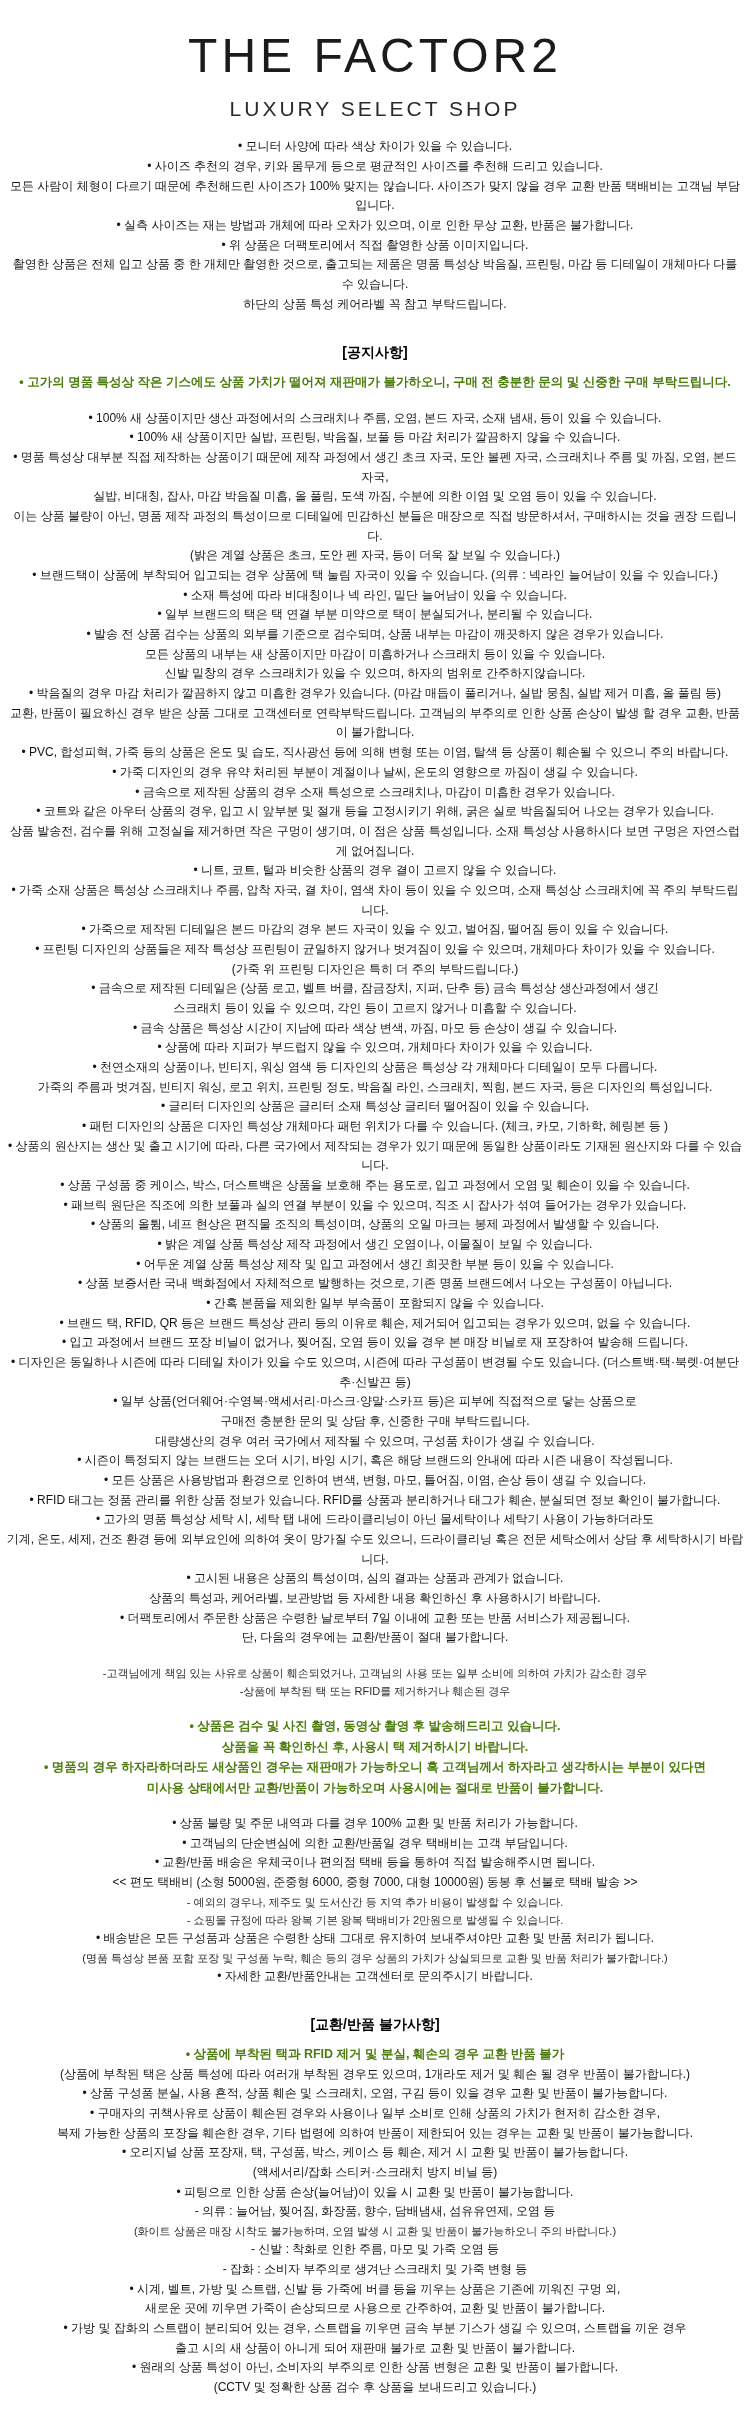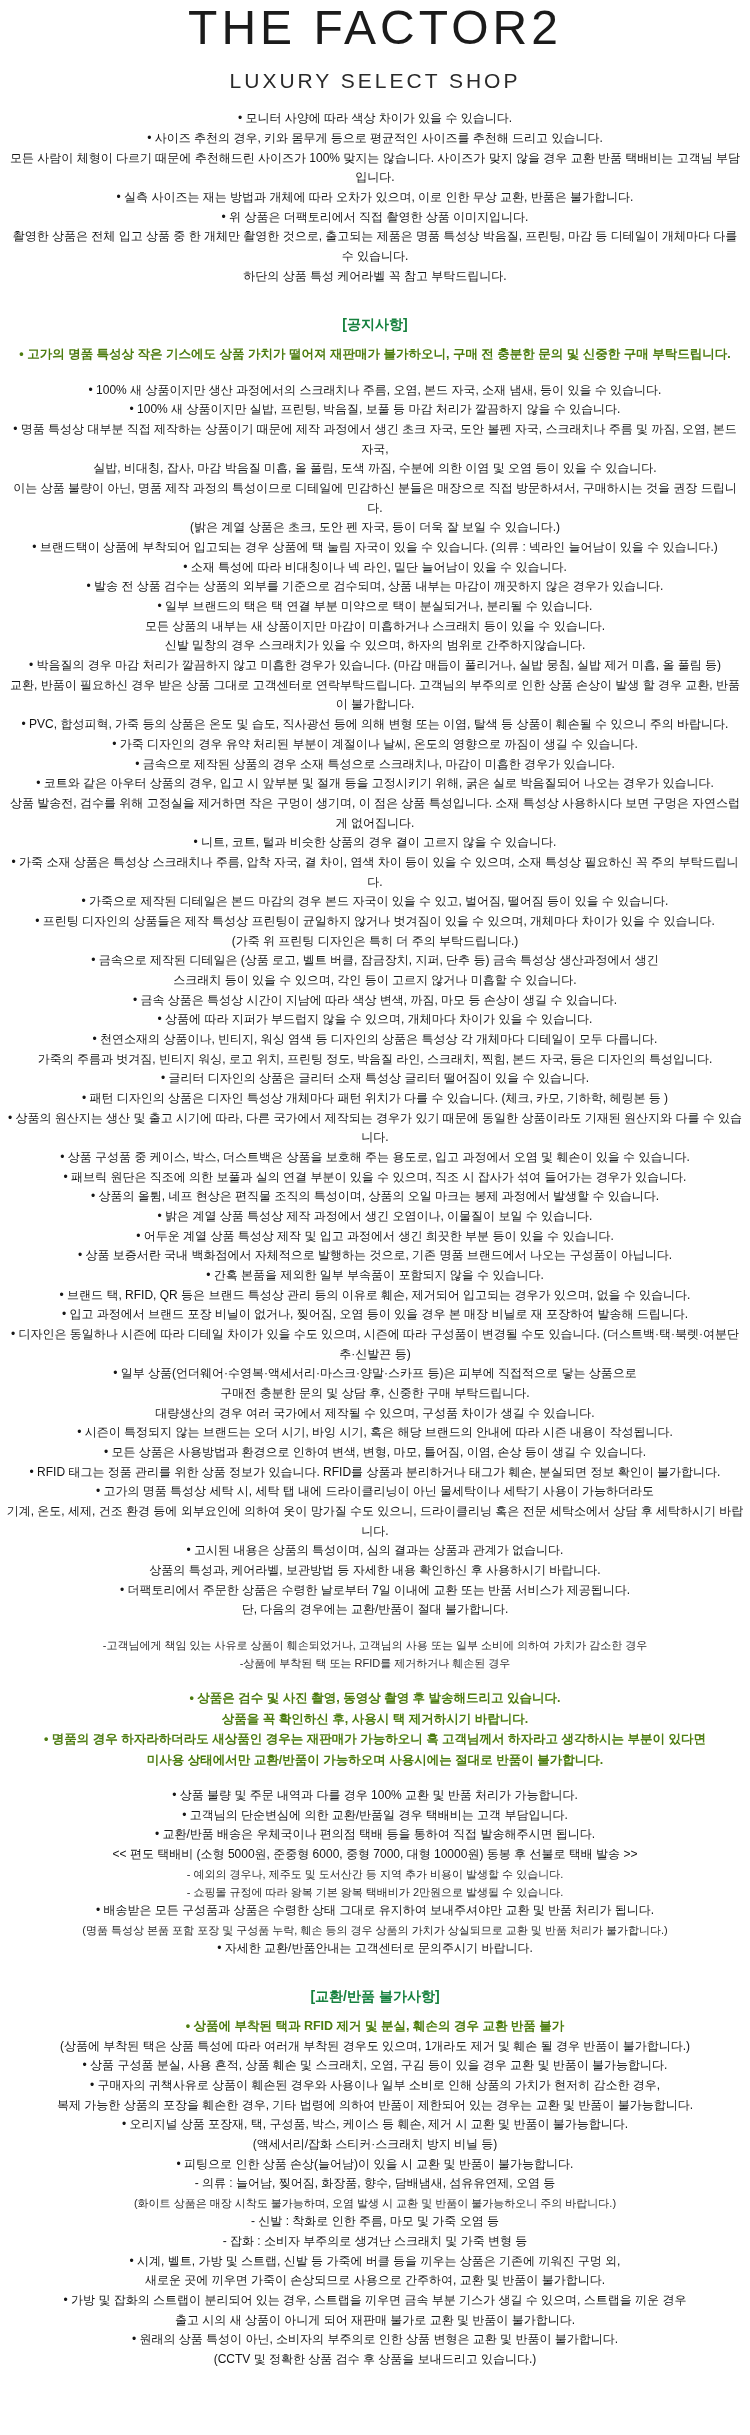"THE FACTOR2" header.logo { padding-top: 0 -> 28px }
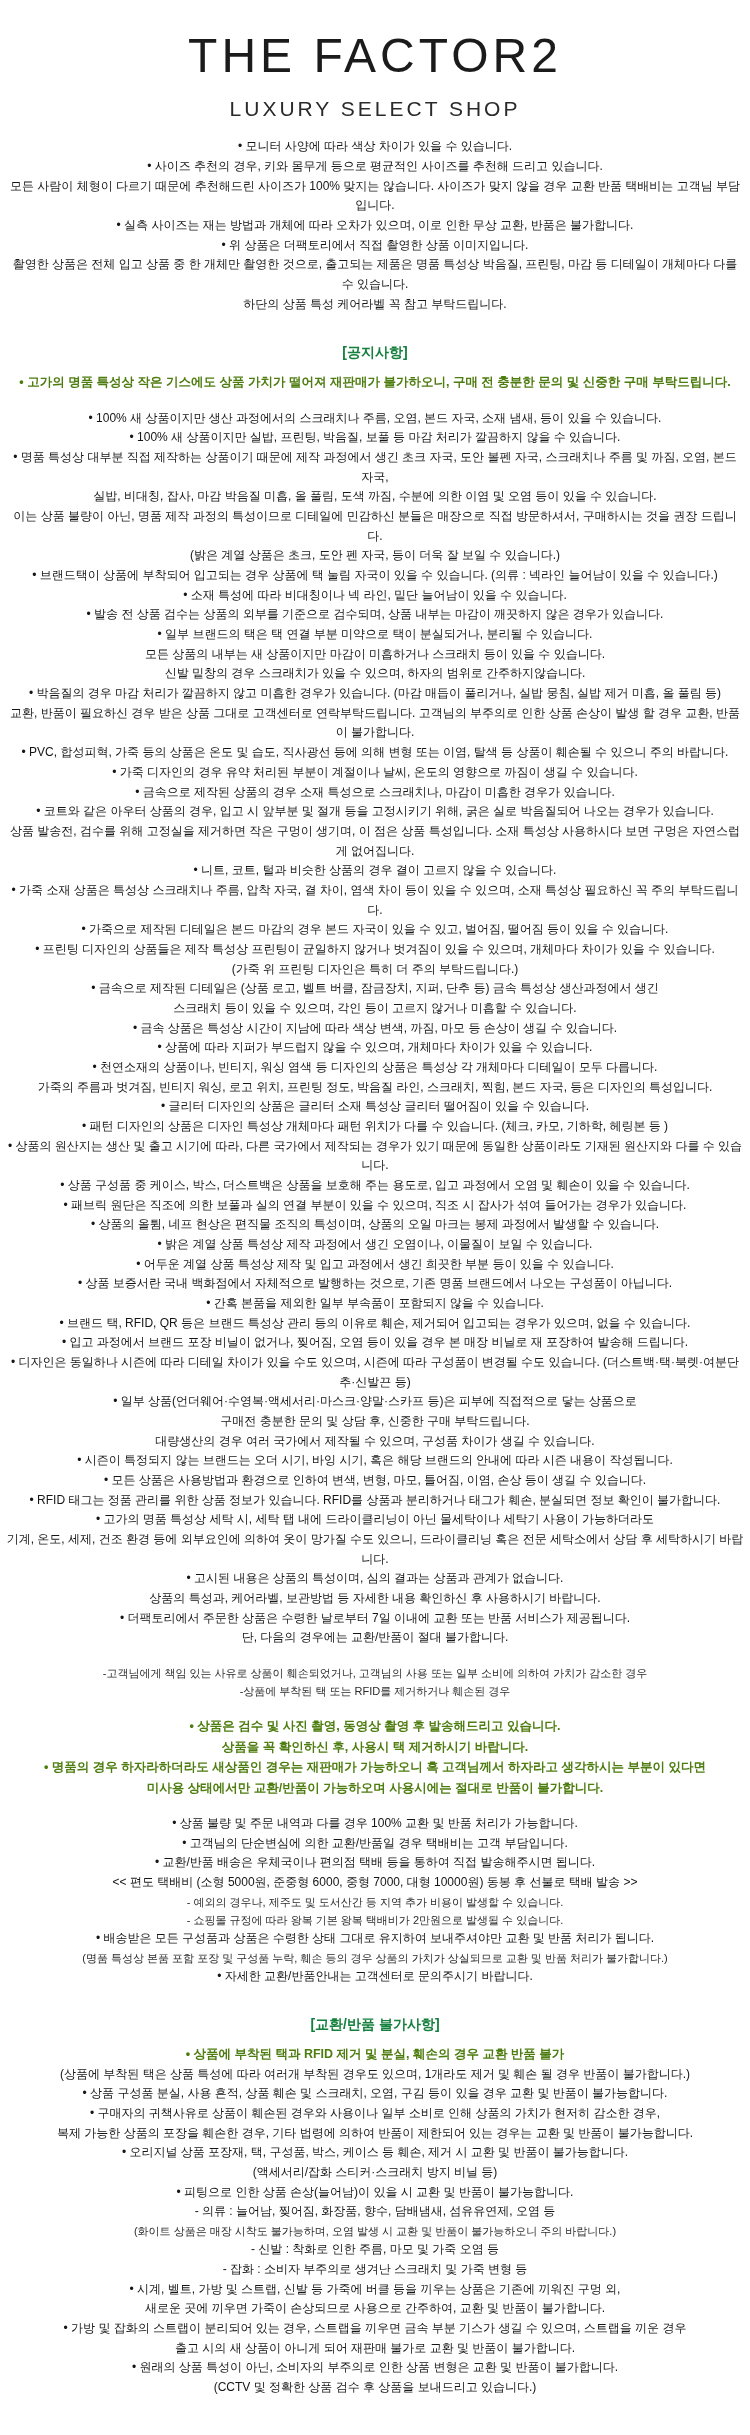"[공지사항]" .sec-heading { color: #15803d -> #000000 }
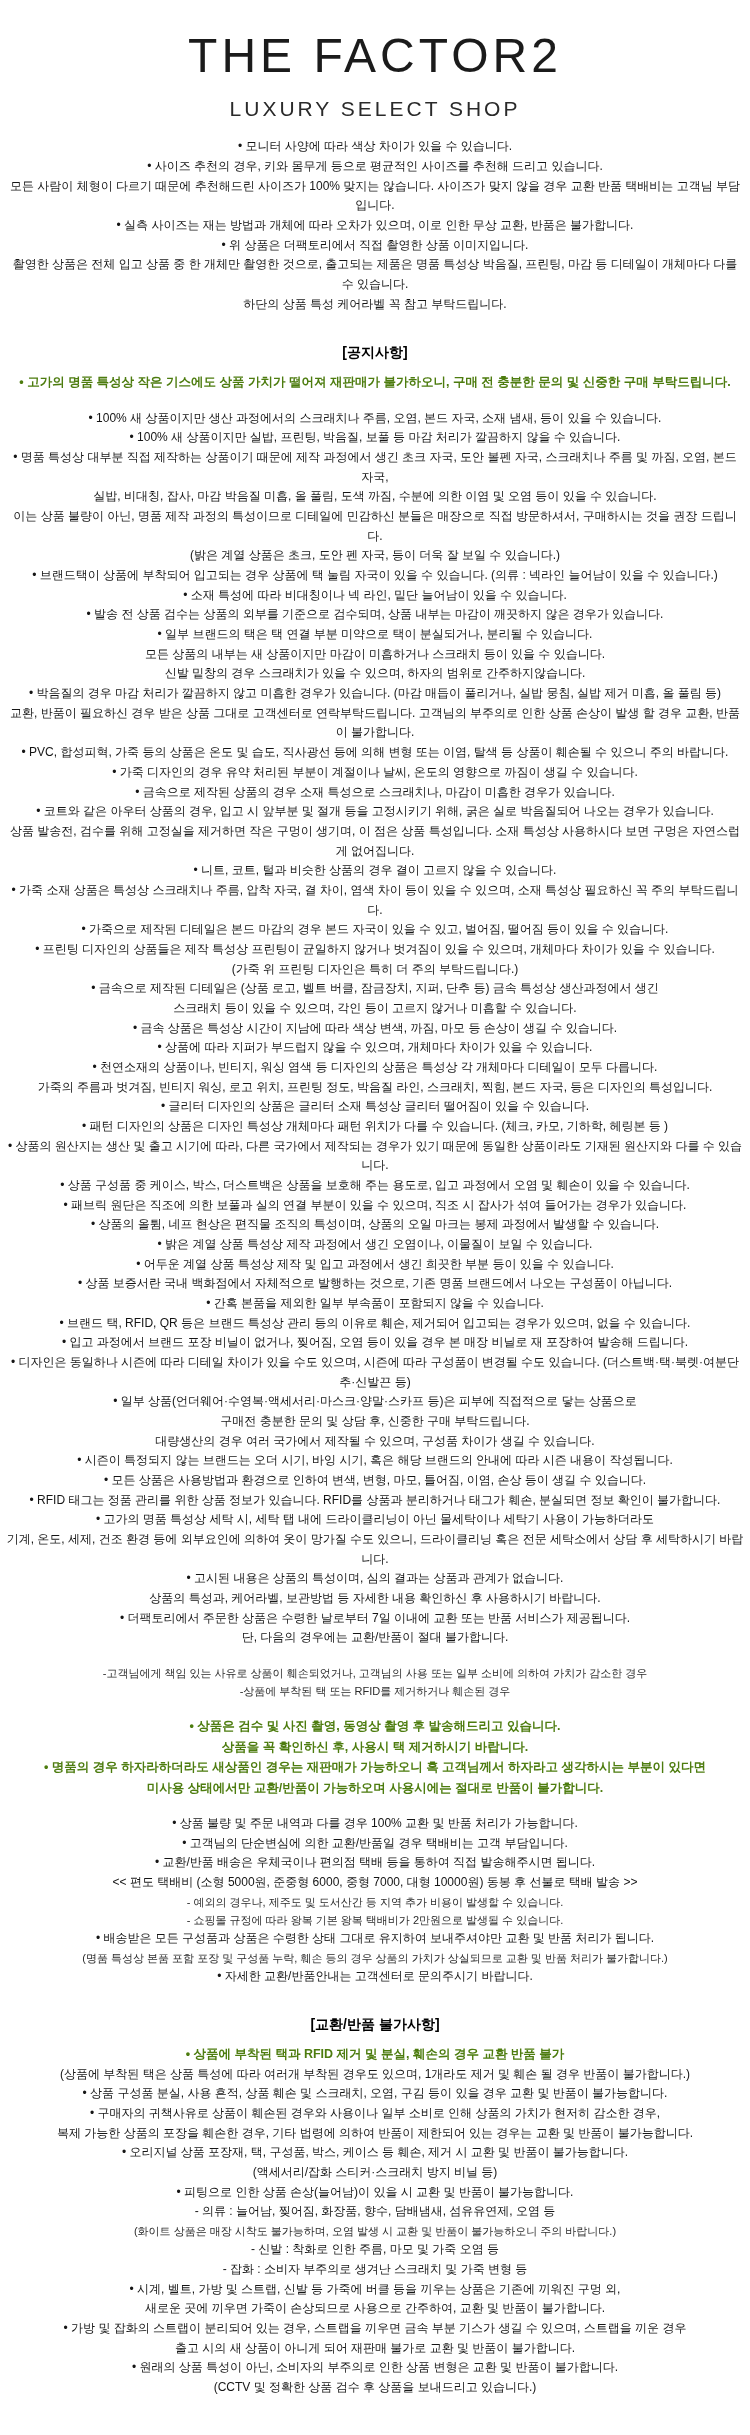"• 발송 전 상품 검수는" div.line { order: before "• 일부 브랜드의 택은 택" -> after "• 일부 브랜드의 택은 택" }
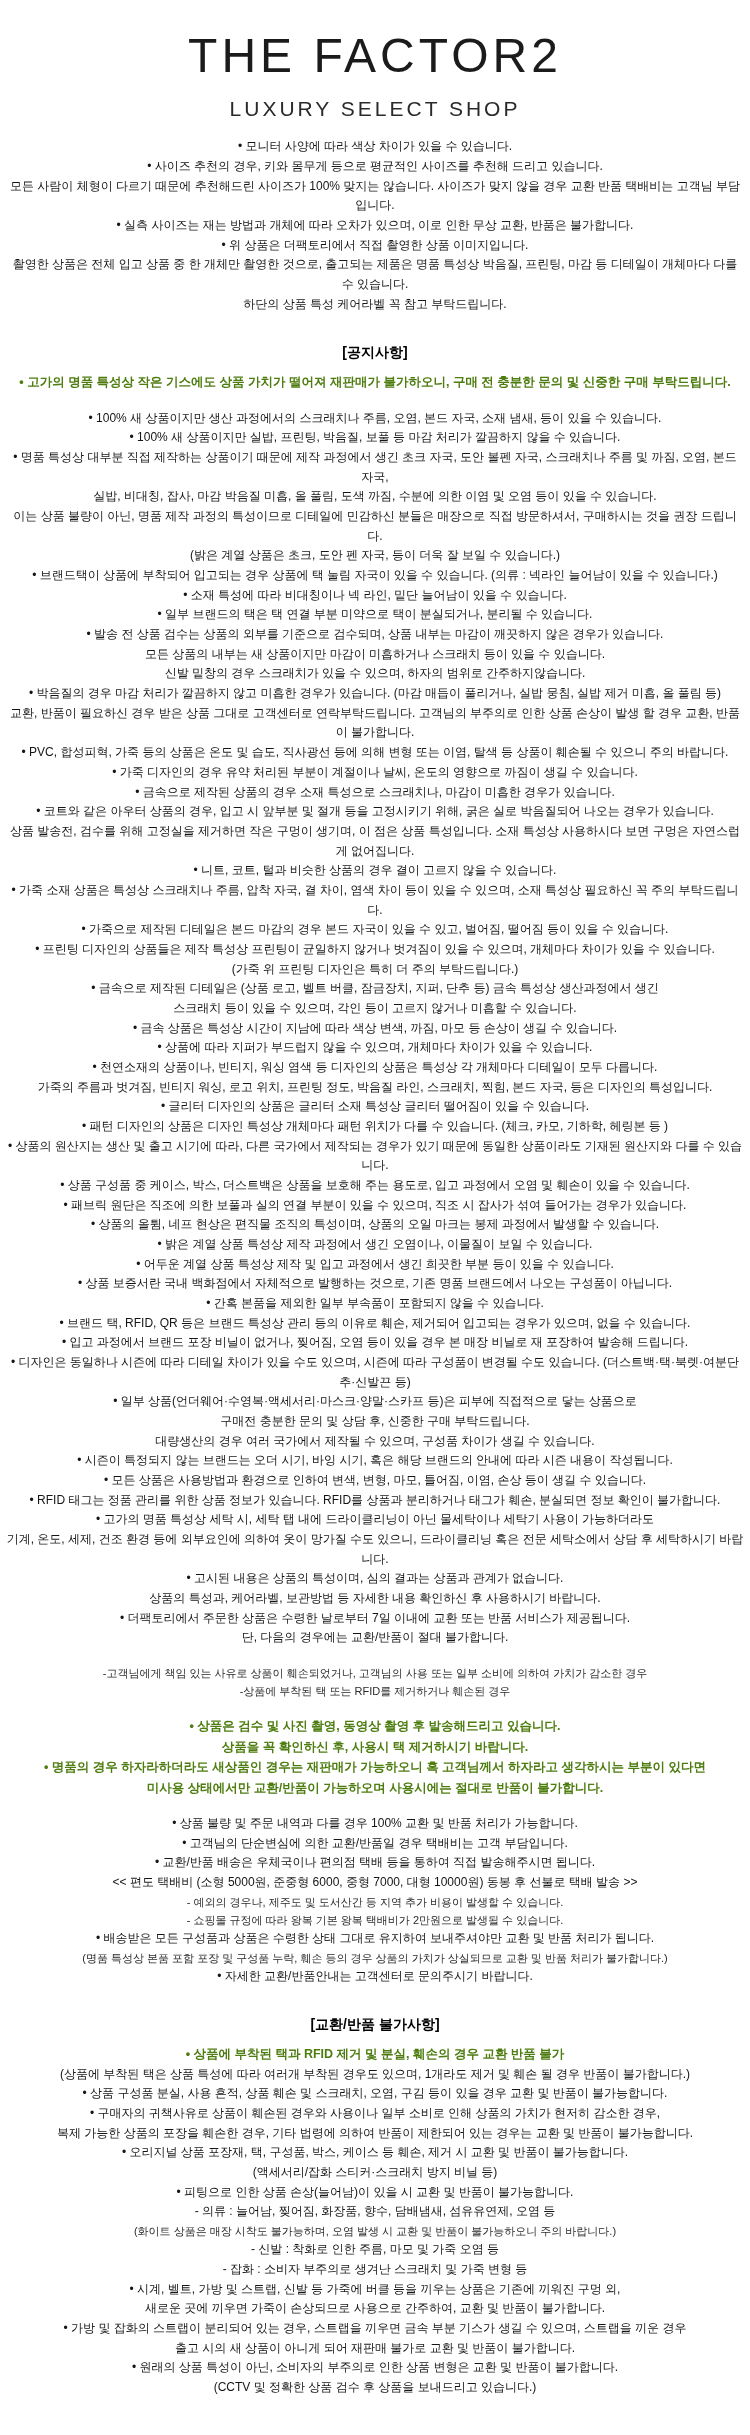"• 가죽 소재 상품은 특성상" div.line { text: 필요하신 -> 스크래치에 }
